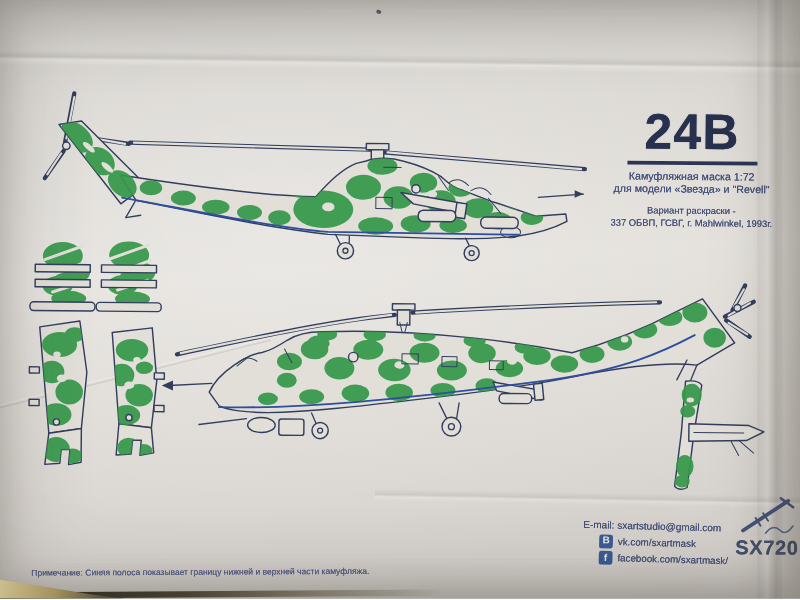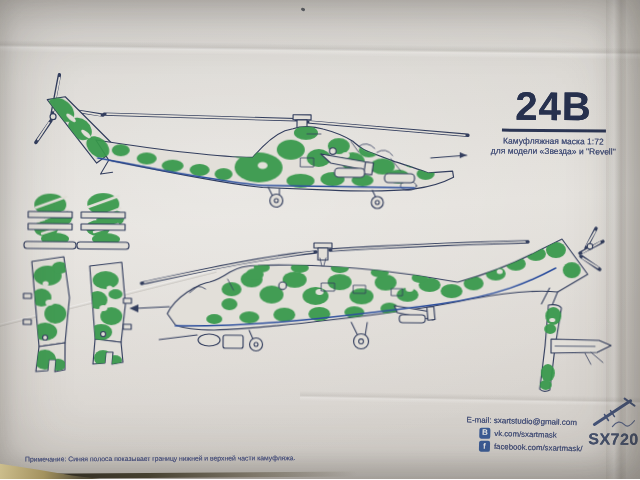"Вариант раскраски -" div.title-variant { html: none -> <div> <div>Вариант раскраски -</div> <div>337 ОБВП, ГСВГ, г. Mahlwinkel, 1993г.</div> </div> }
